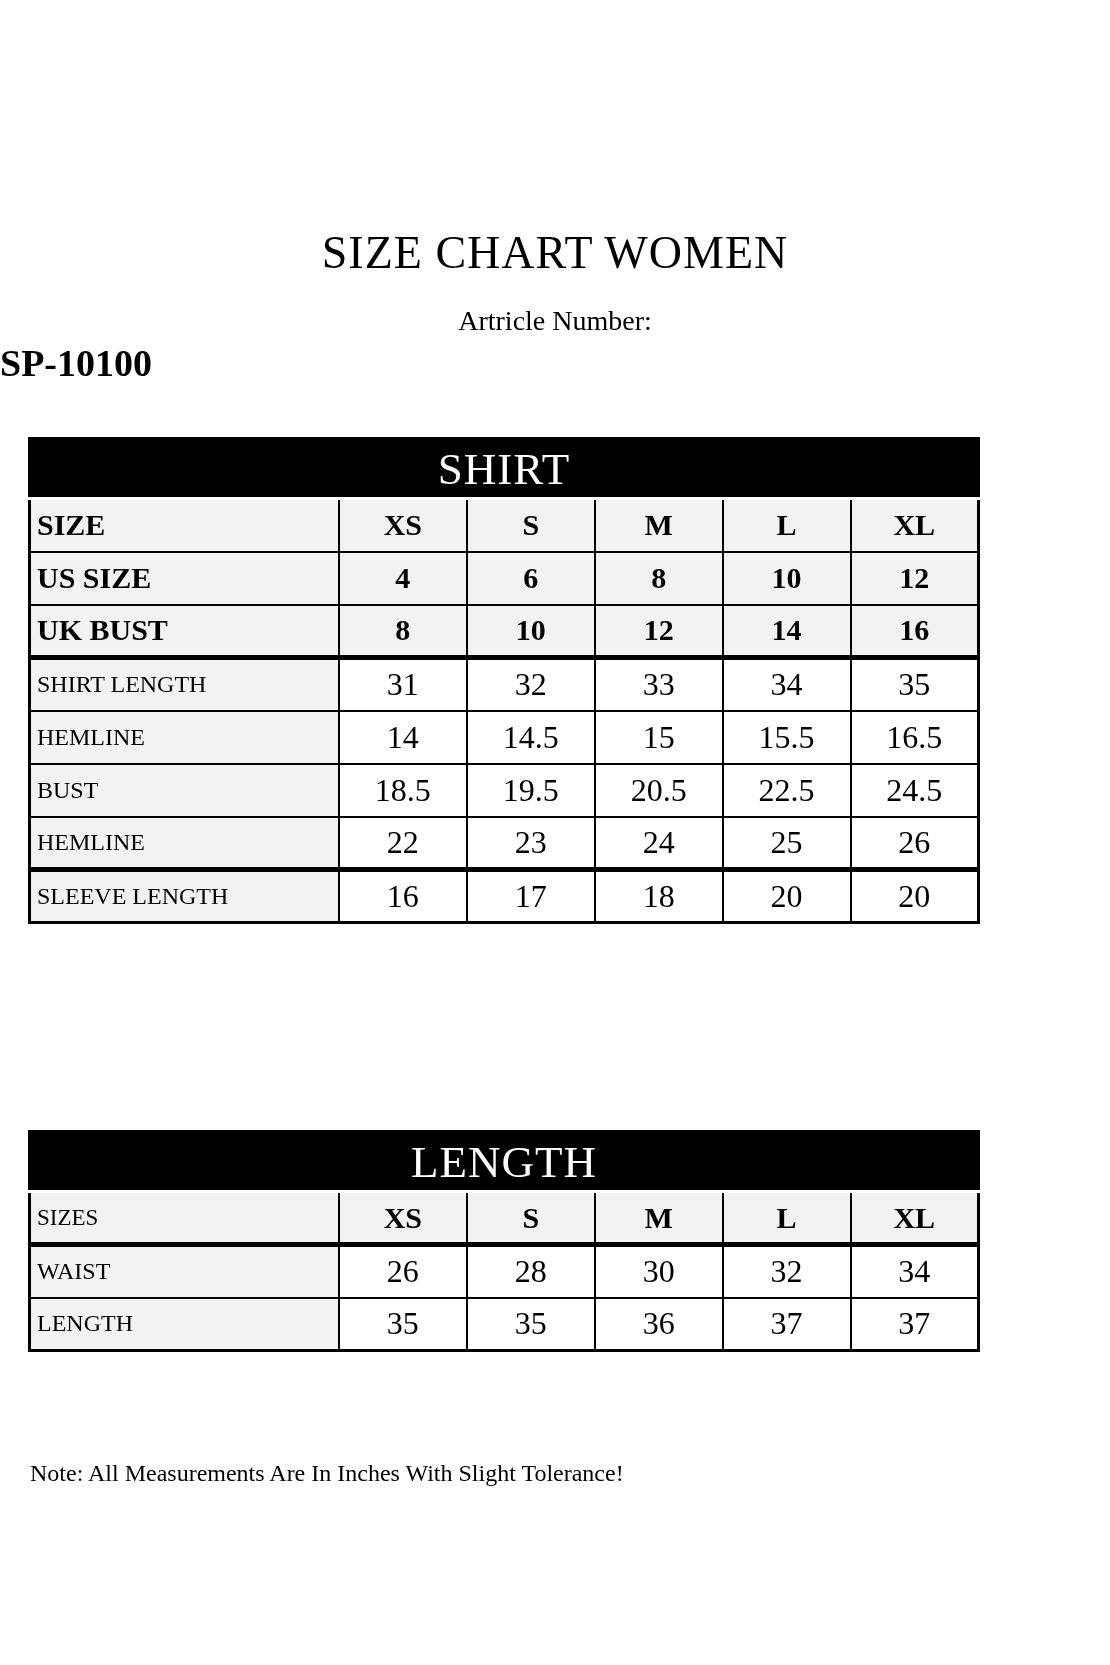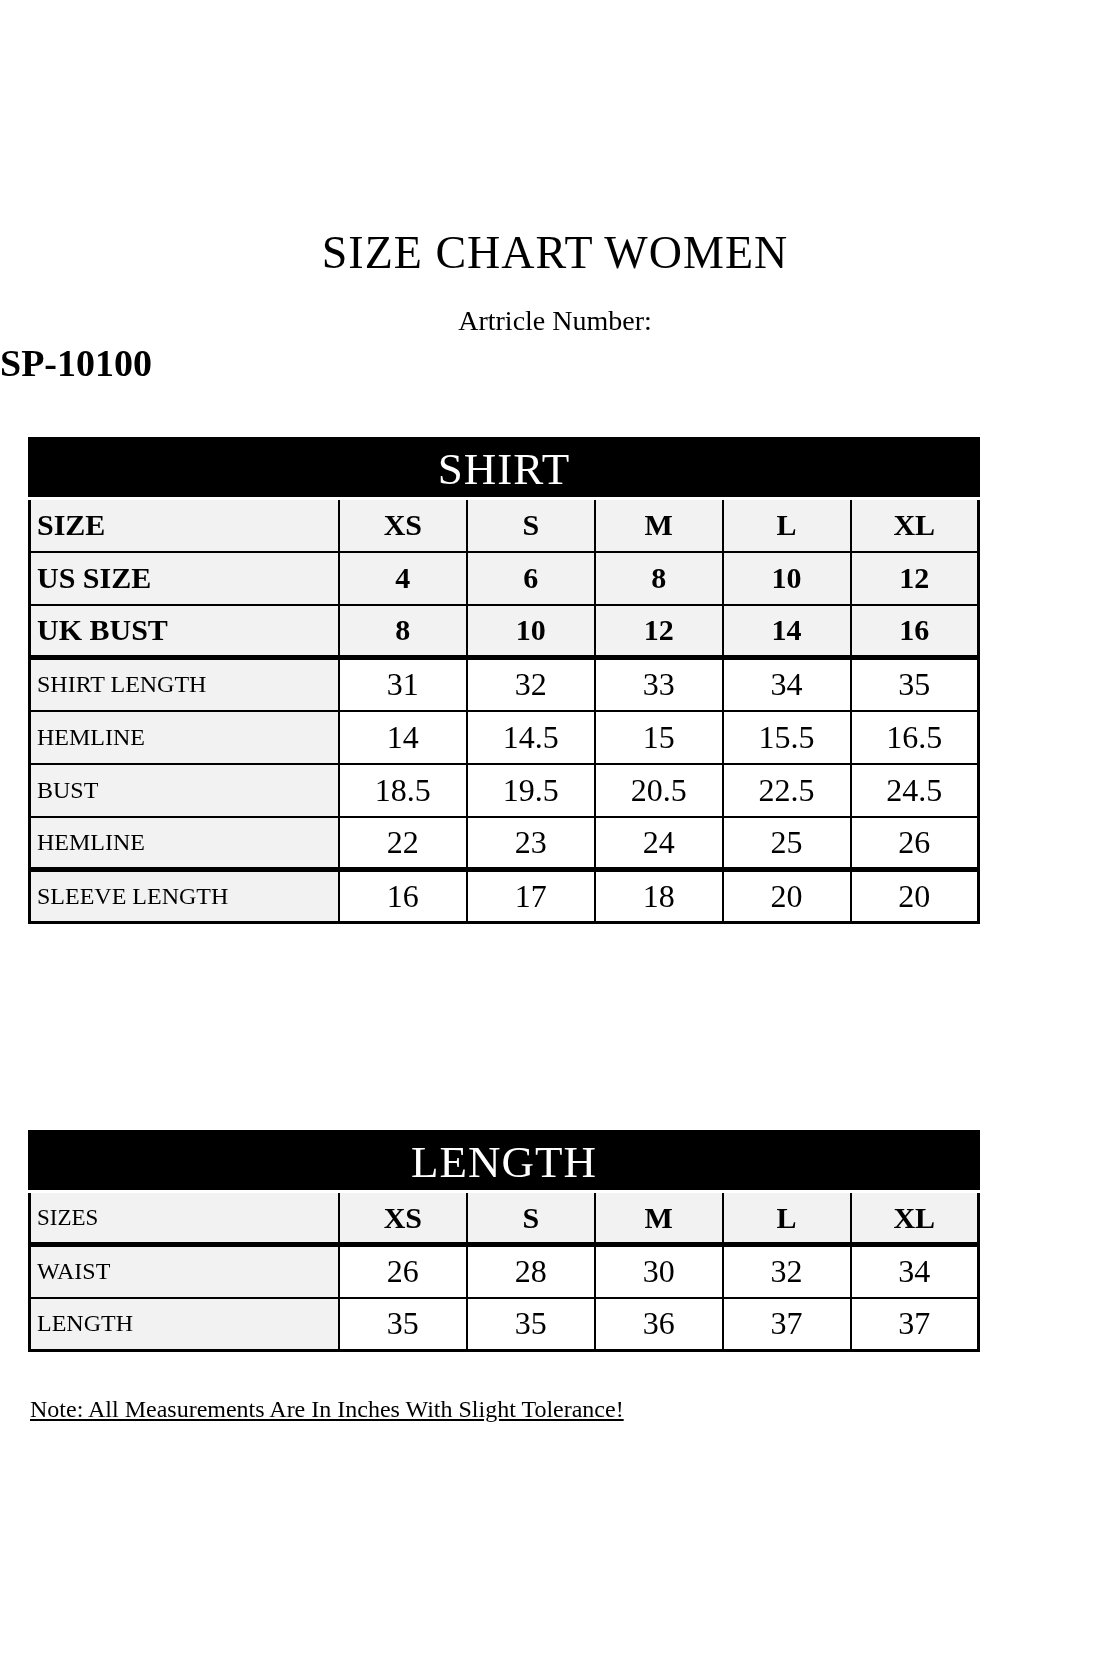"Note: All Measurements Are In" .note { text-decoration: underline -> none; top: 1396px -> 1460px }
